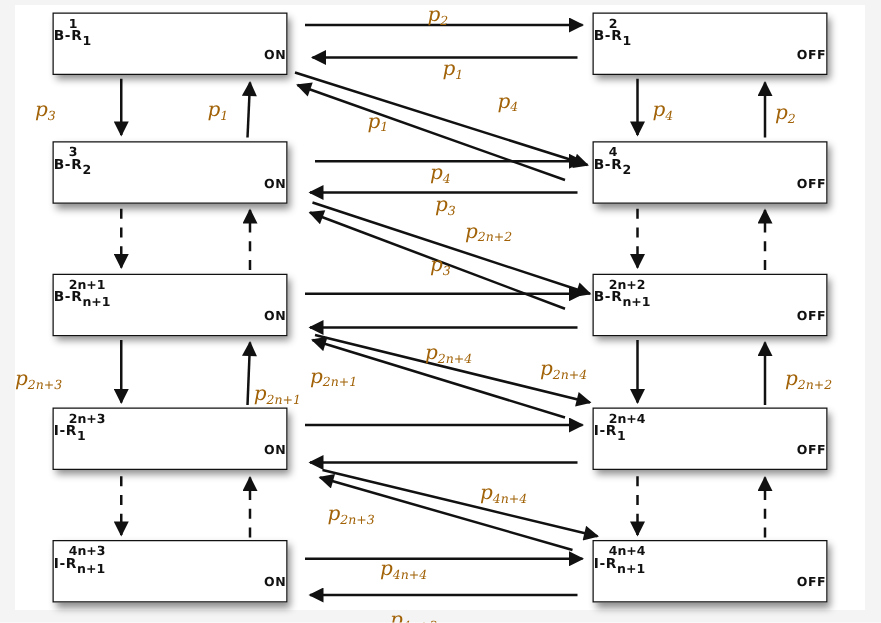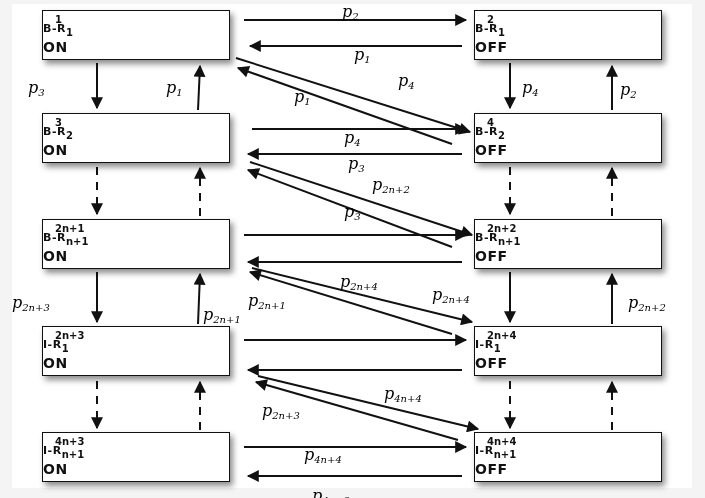"p2" .prob { color: #000000 -> #a16207 }
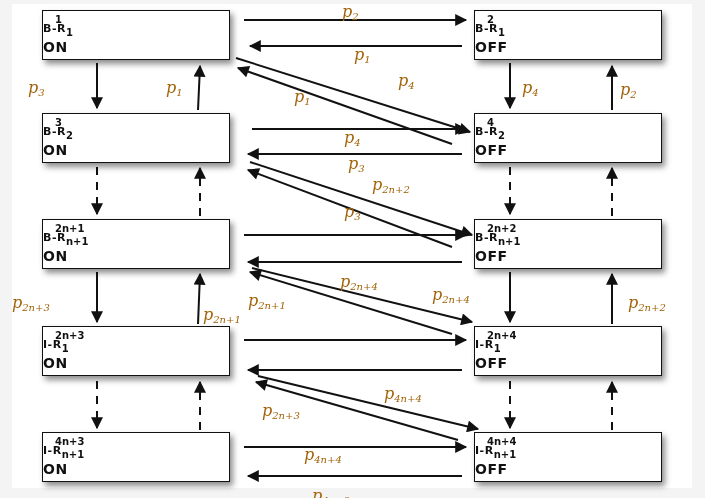"ON" .state-status { font-size: 14px -> 10px; text-align: left -> right }
